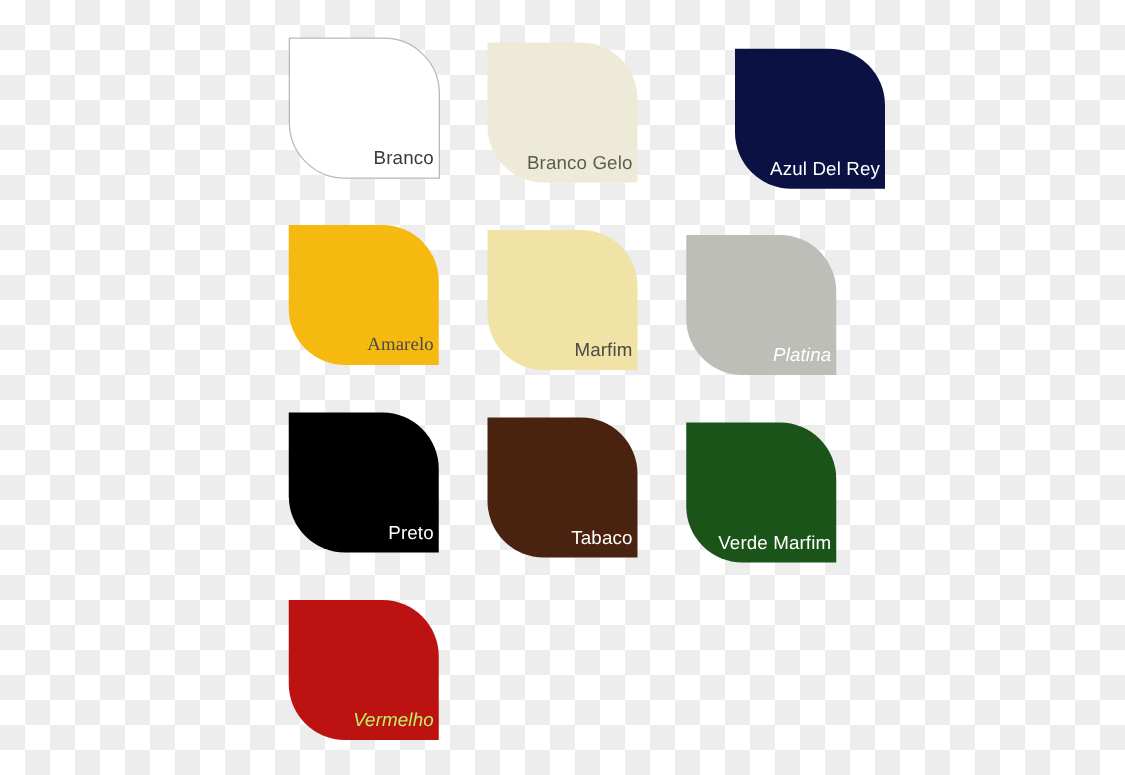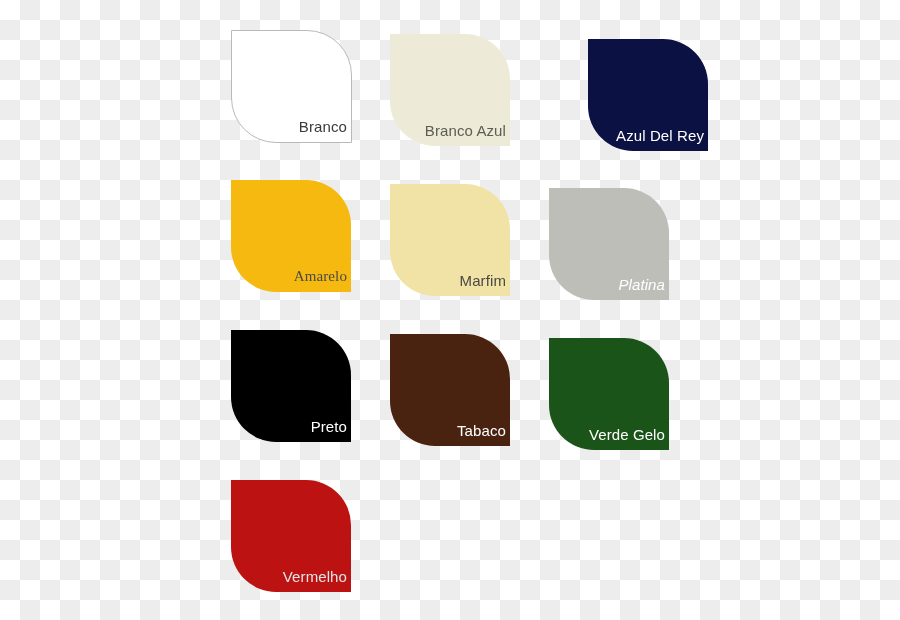"Branco Azul" span.swatch-label { text: Azul -> Gelo }
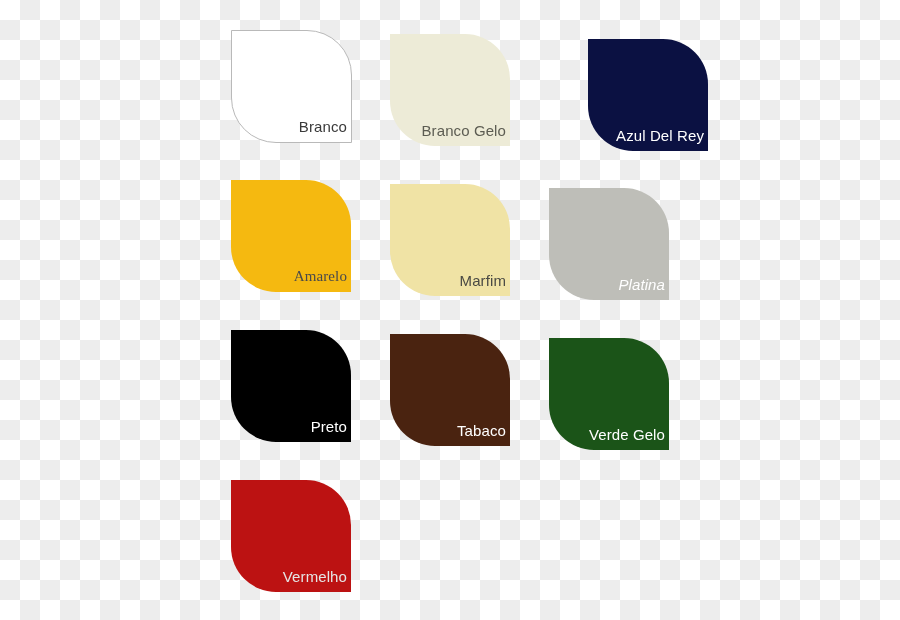"Verde Gelo" span.swatch-label { text: Gelo -> Marfim }
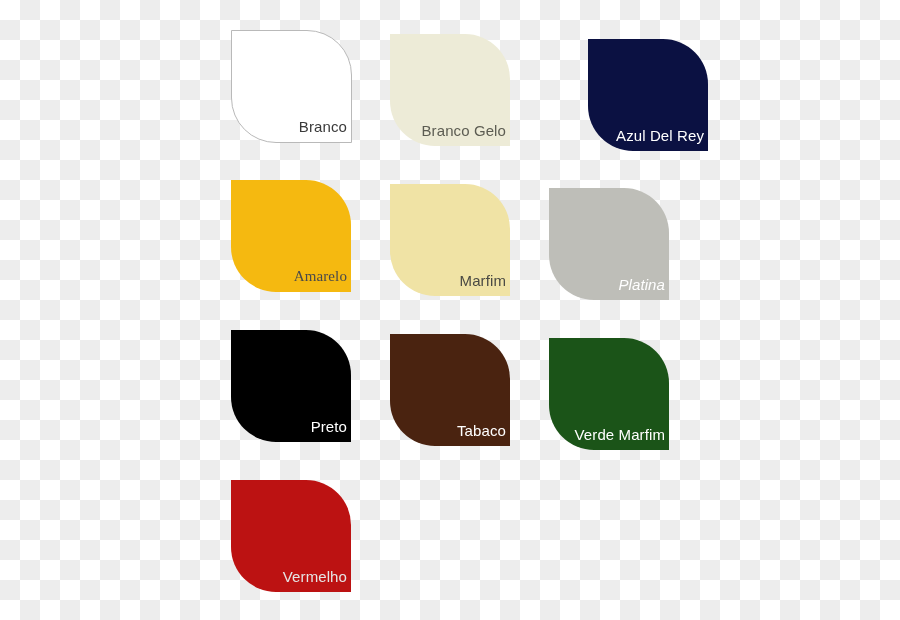"Vermelho" span.swatch-label { color: #e5e5e5 -> #bef264; font-style: none -> italic }
